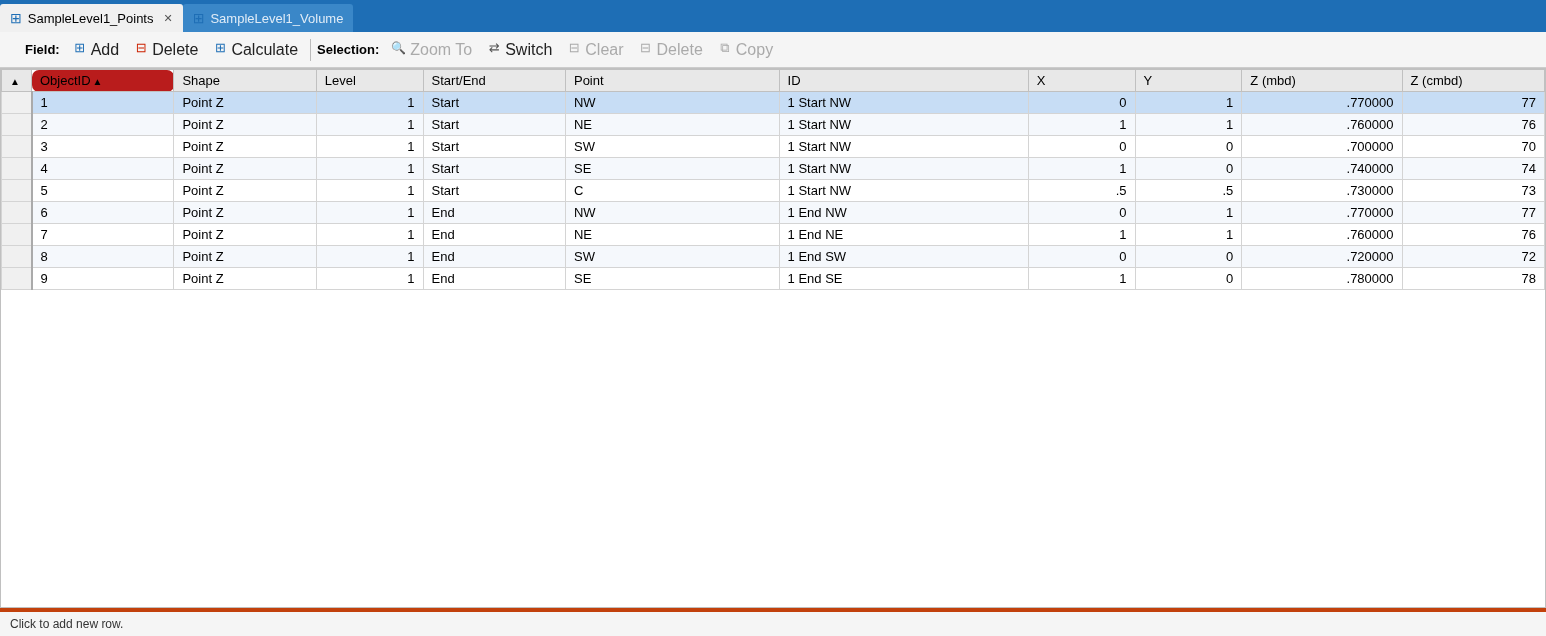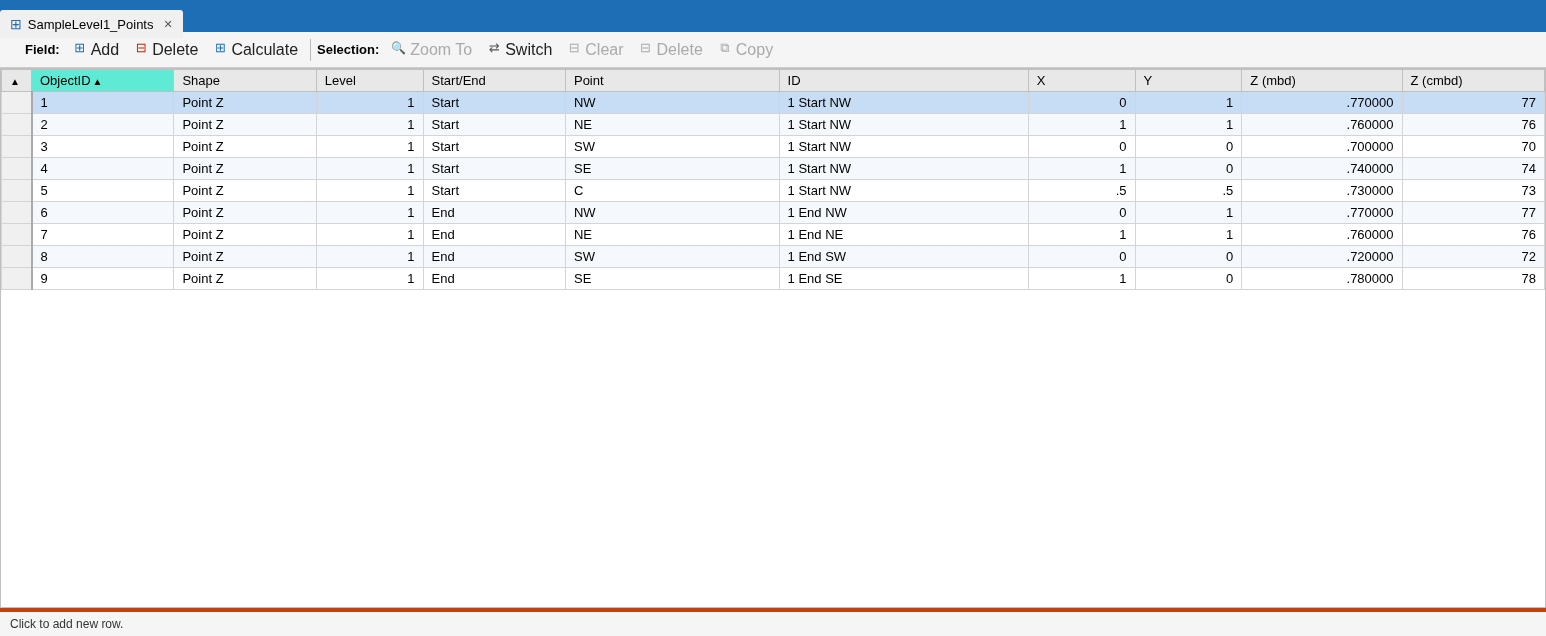"SampleLevel1_Points" .tab-bar { padding-top: 10px -> 4px }
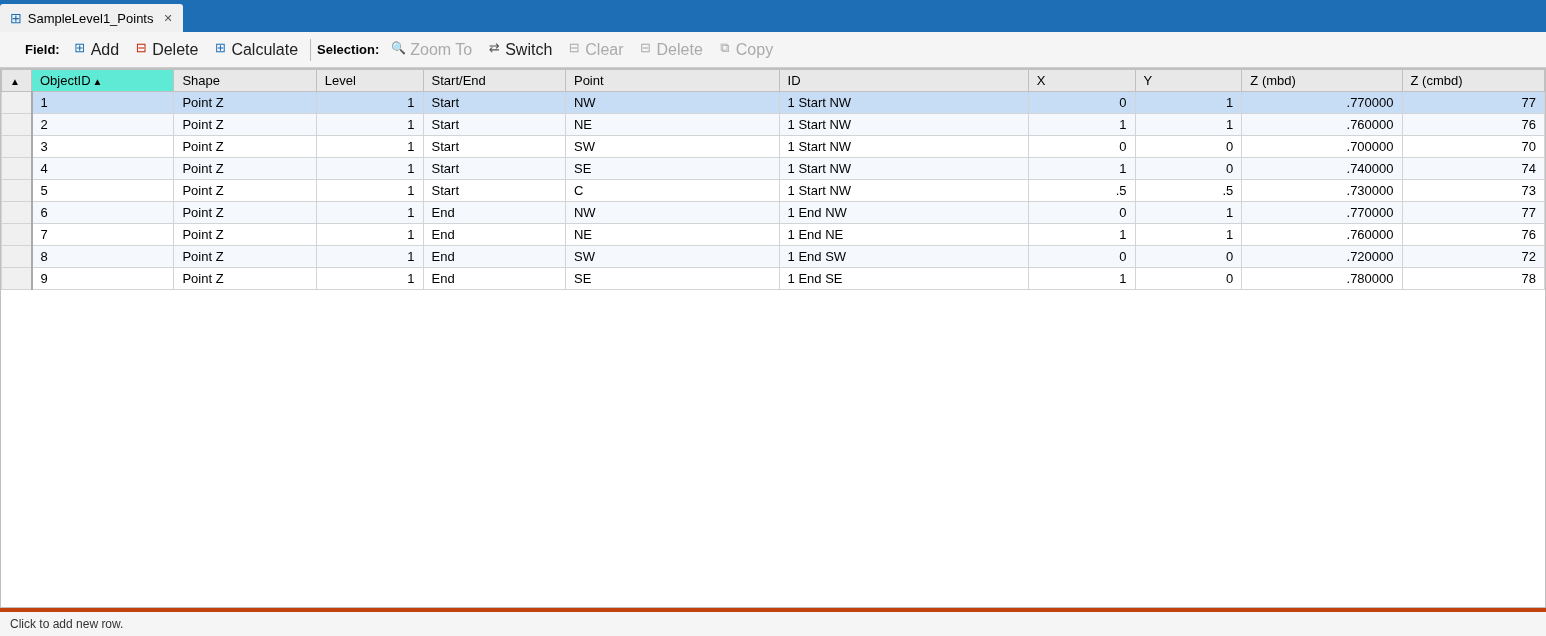"SampleLevel1_Volume" div.tab { html: none -> <div> <span></span> <span>SampleLevel1_Volume</span> </div> }
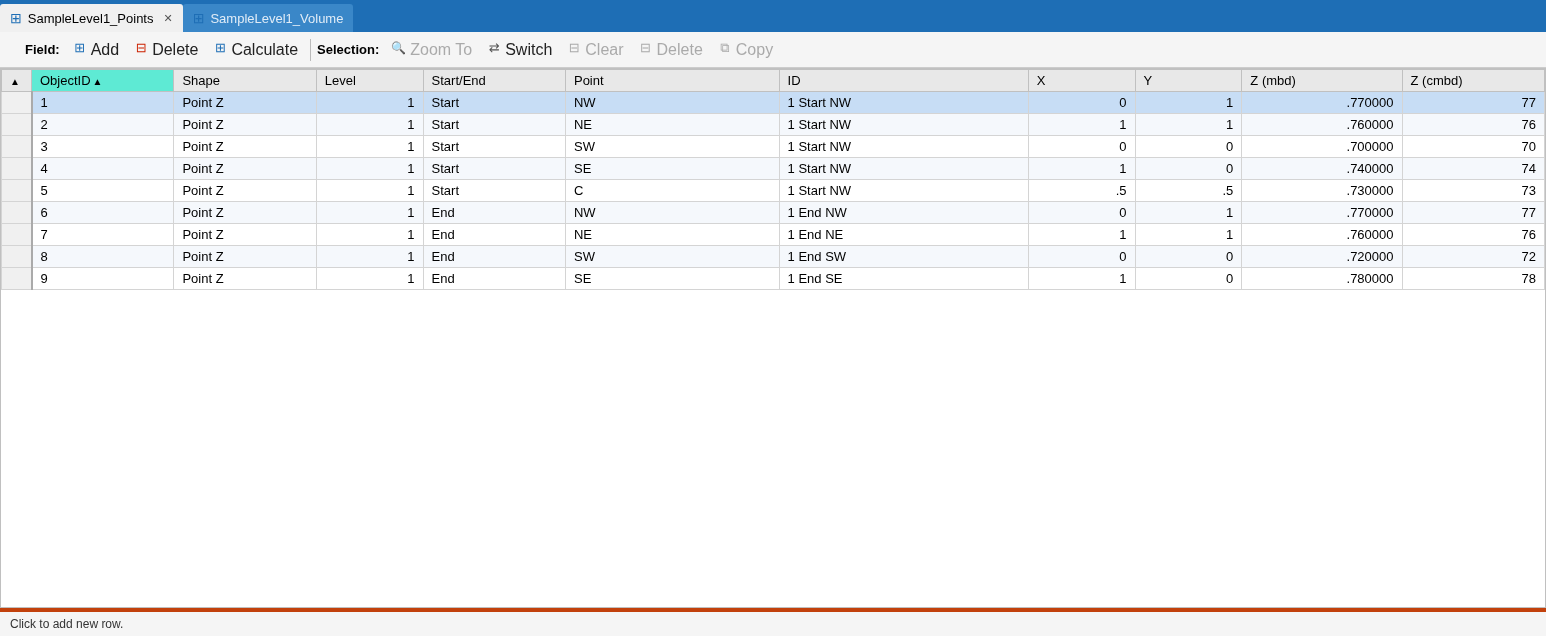"ObjectID ▲" .data-table thead th.sort-col { background: #5eead4 -> #b91c1c; border-radius: none -> 7px }
